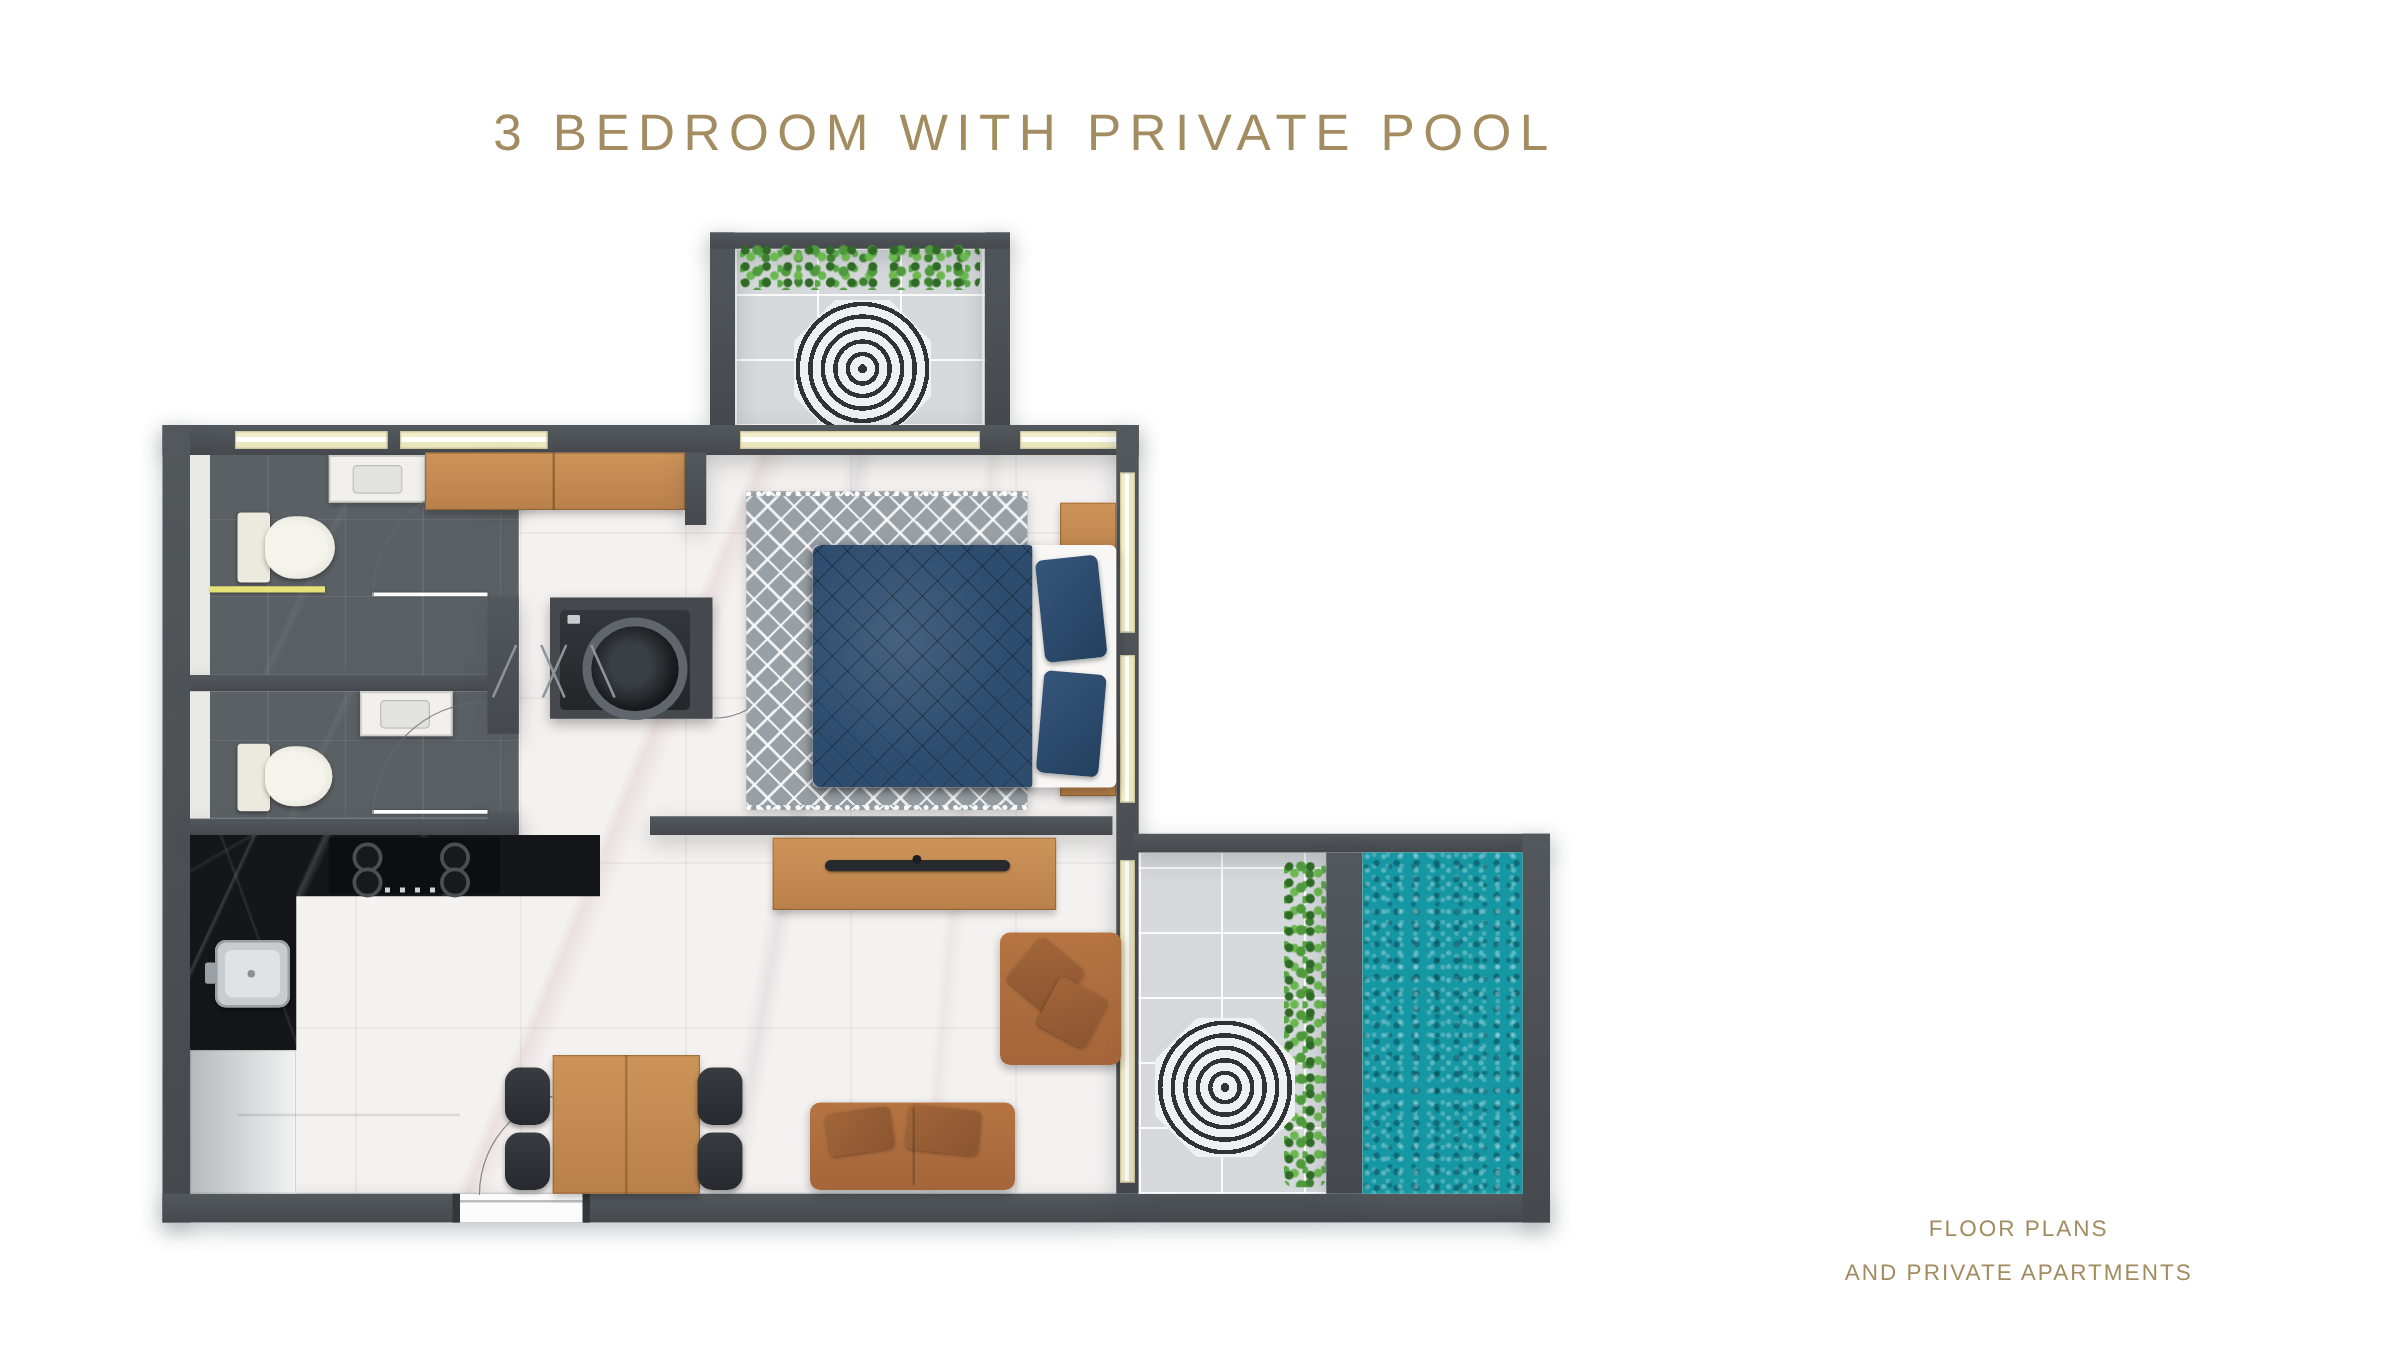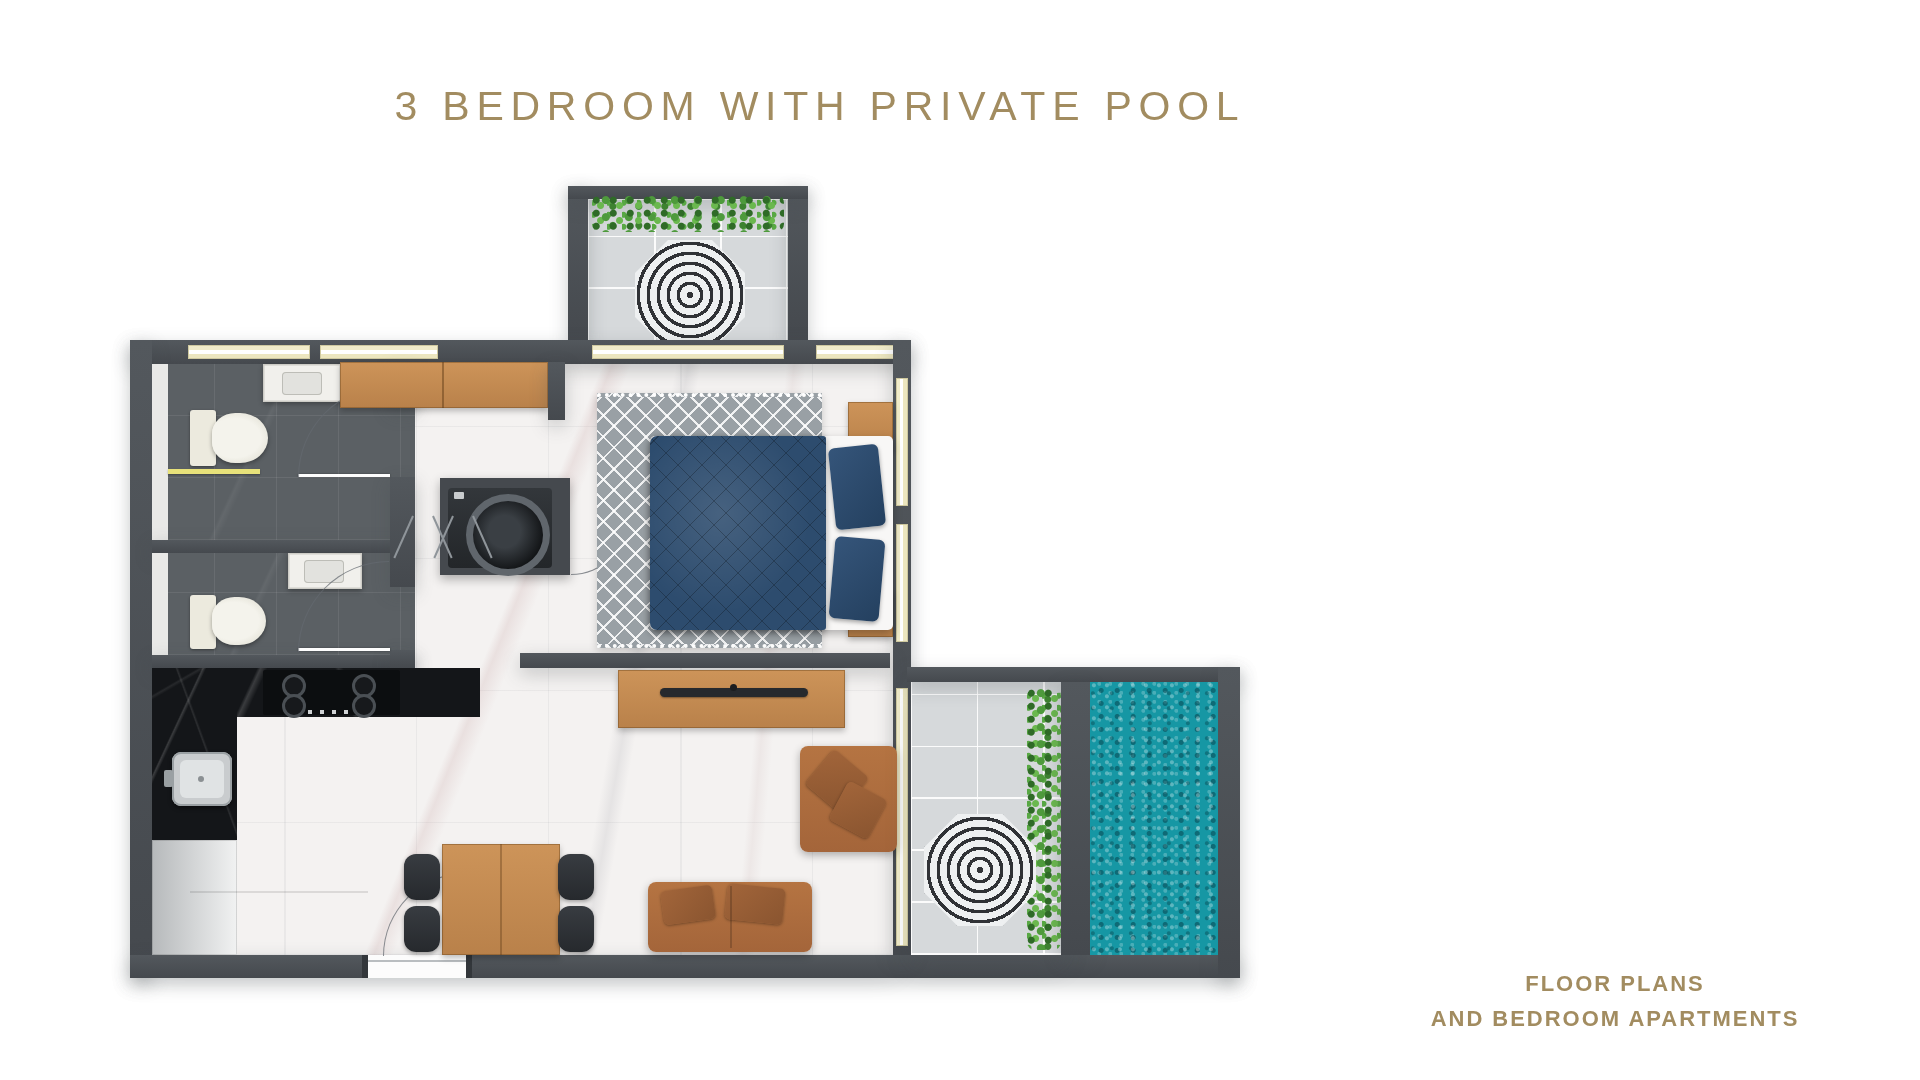"FLOOR PLANS" .footer-caption { font-size: 22px -> 18px; font-weight: 700 -> 400 }
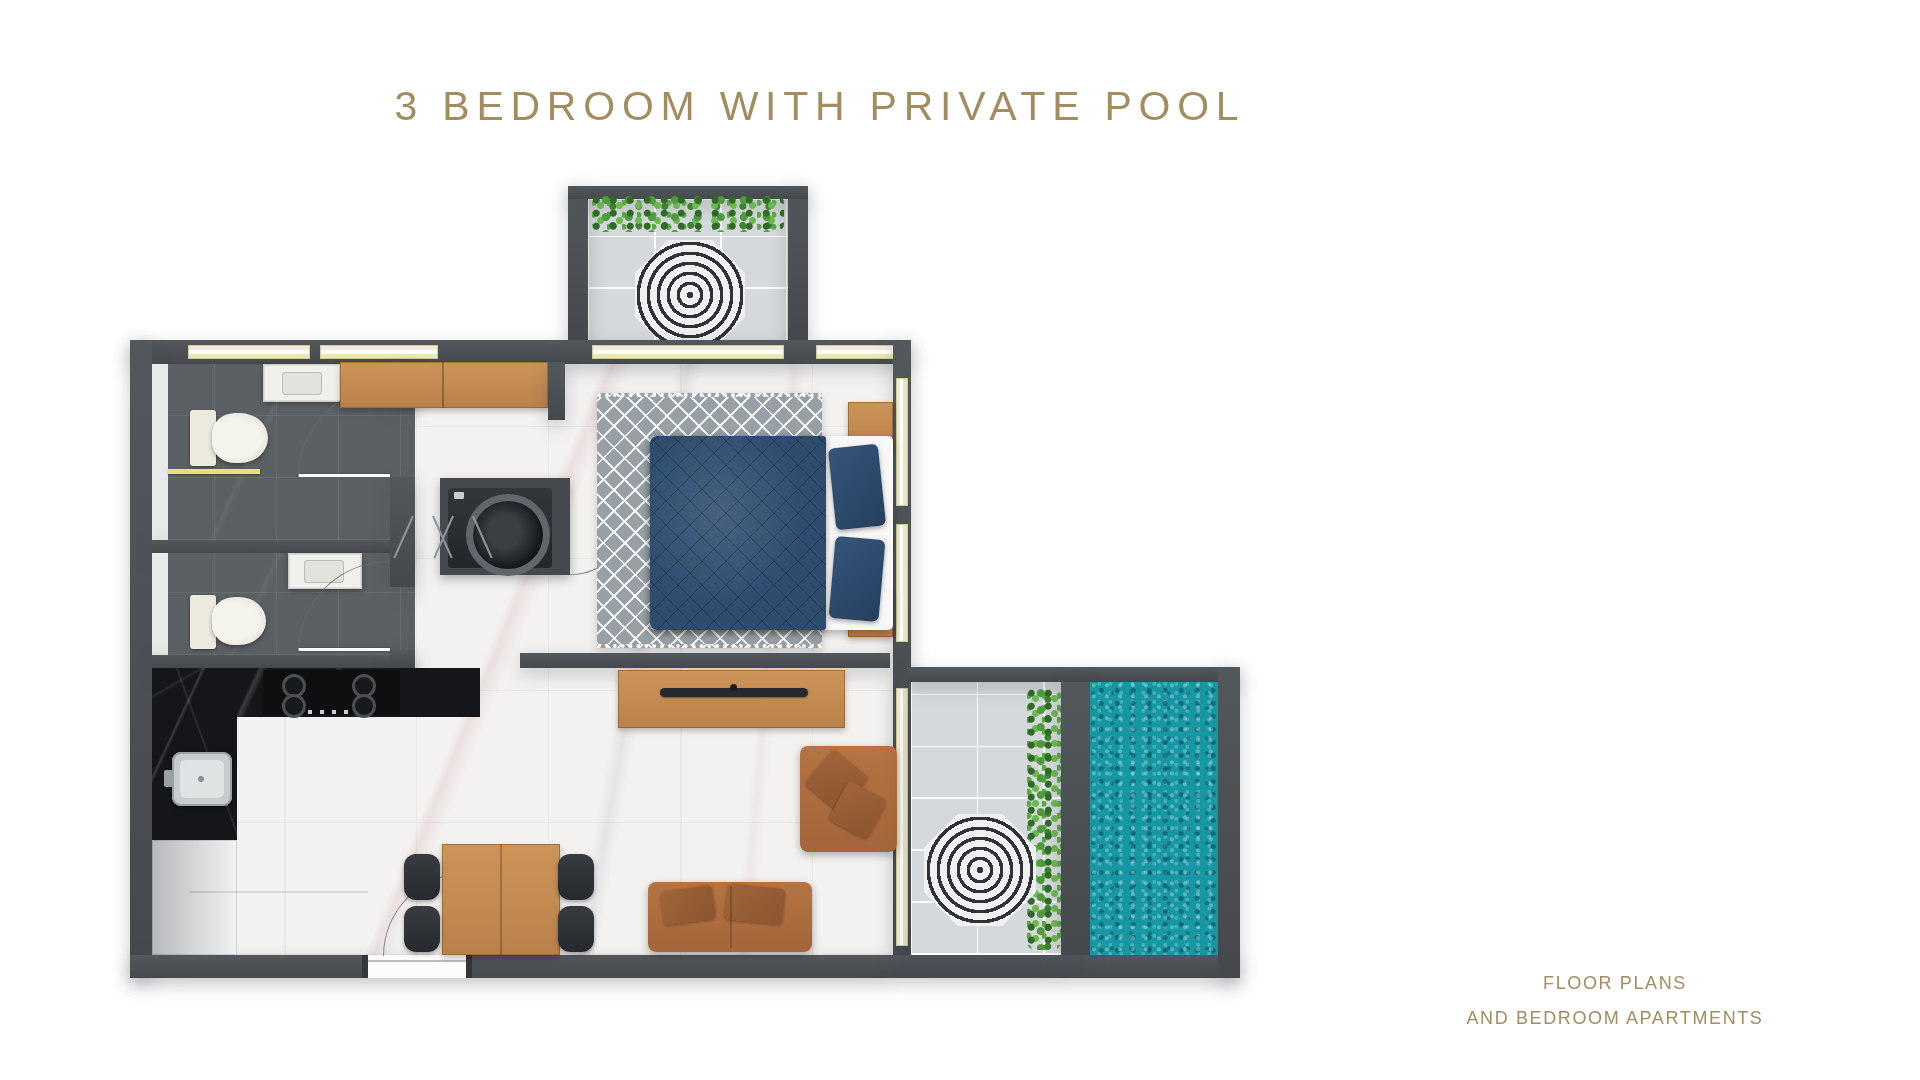"AND BEDROOM APARTMENTS" div { text: BEDROOM -> PRIVATE }
